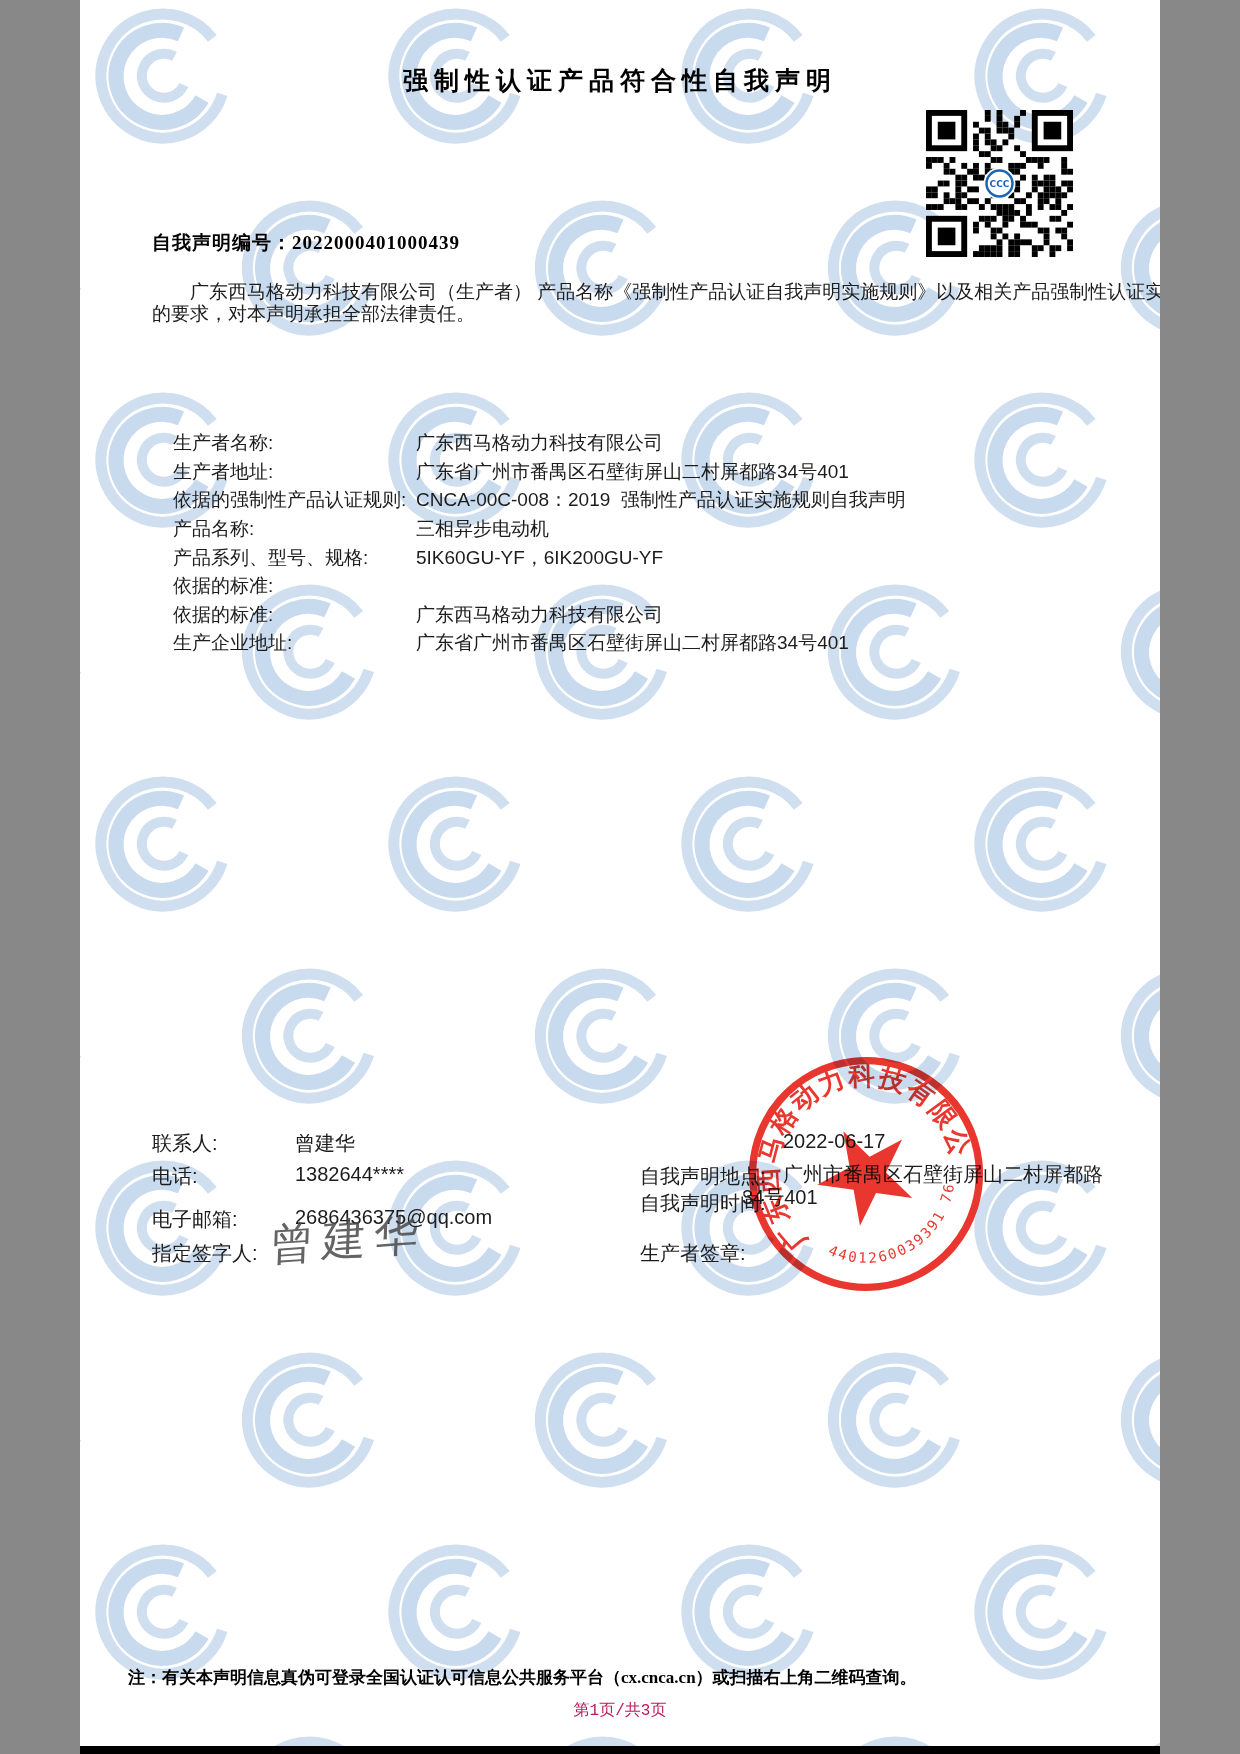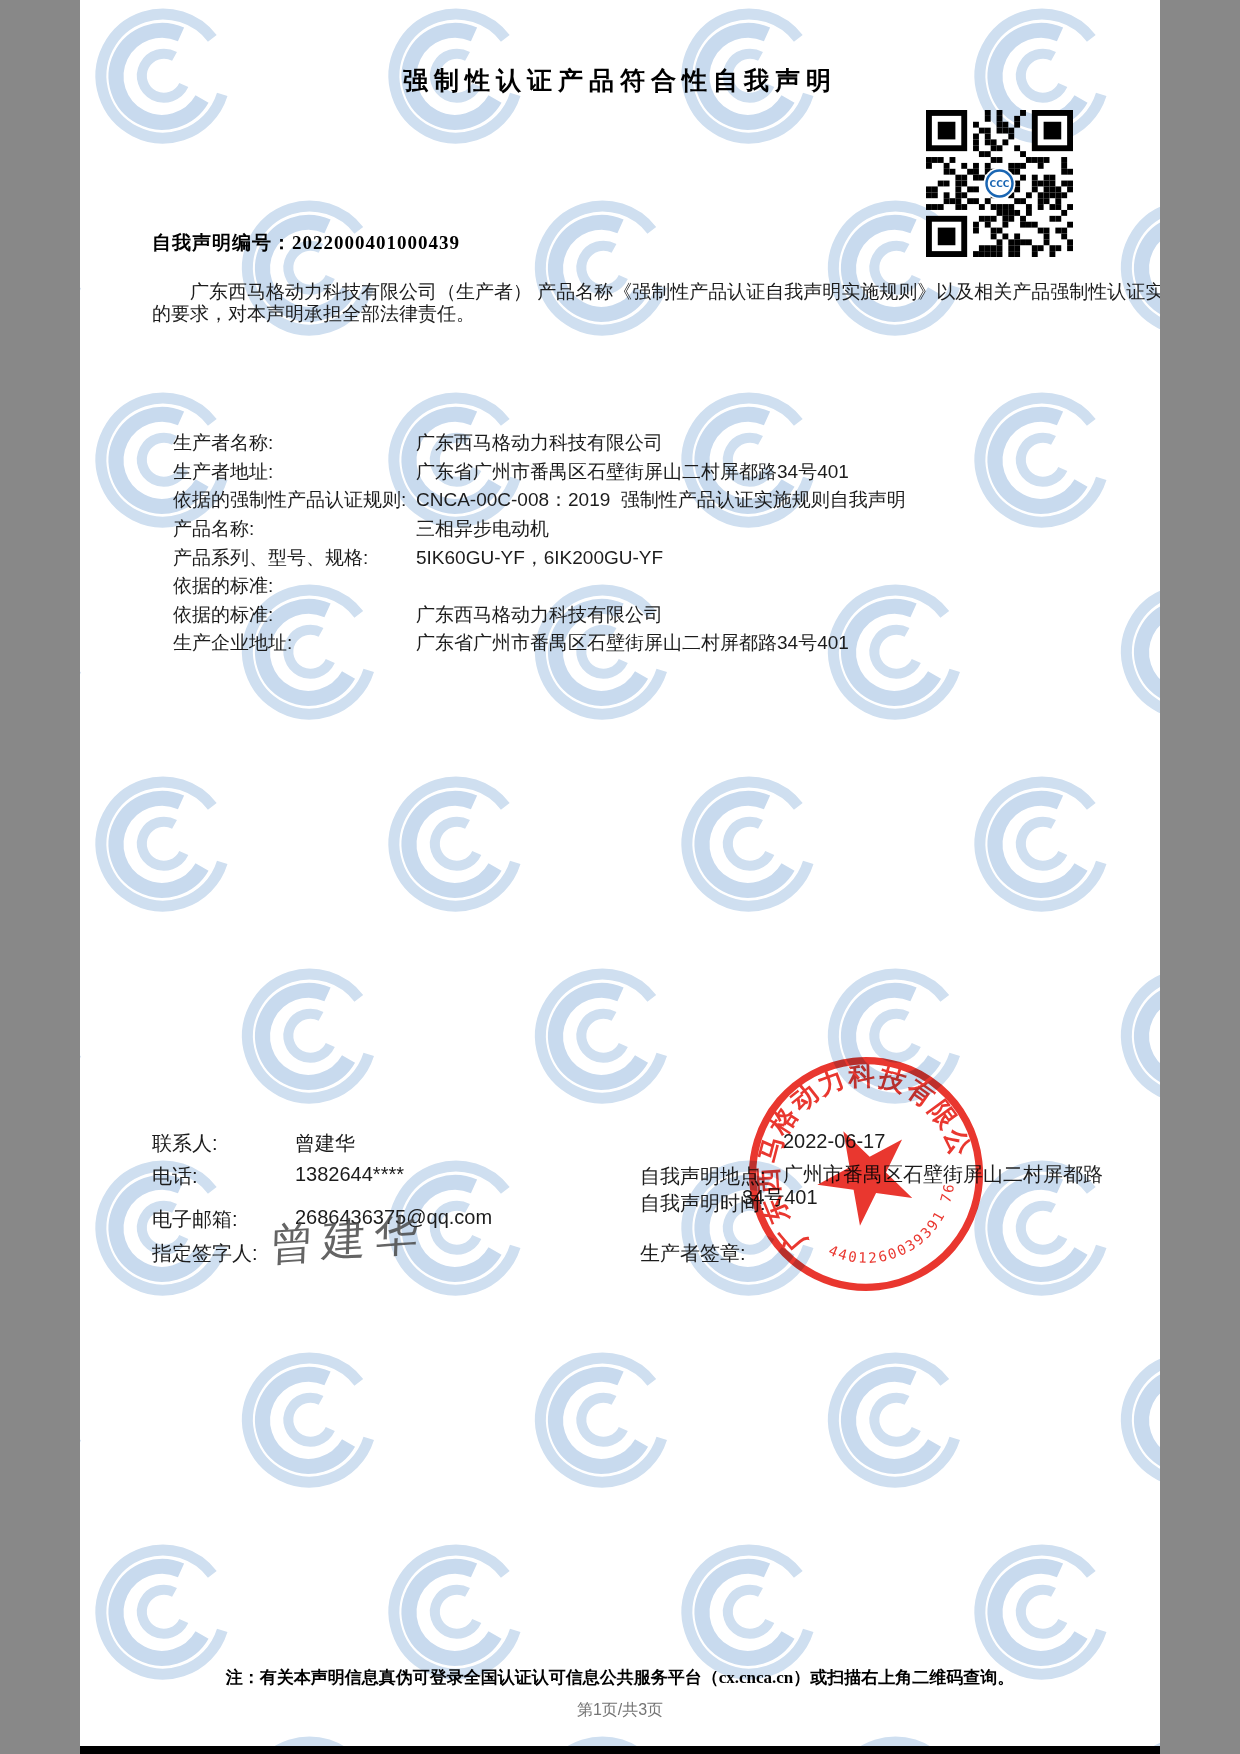"注：有关本声明信息真伪可登录全国认证认可信息公共服务平台（cx.cnca.cn）" .footer-note { padding-left: none -> 48px; text-align: center -> left }
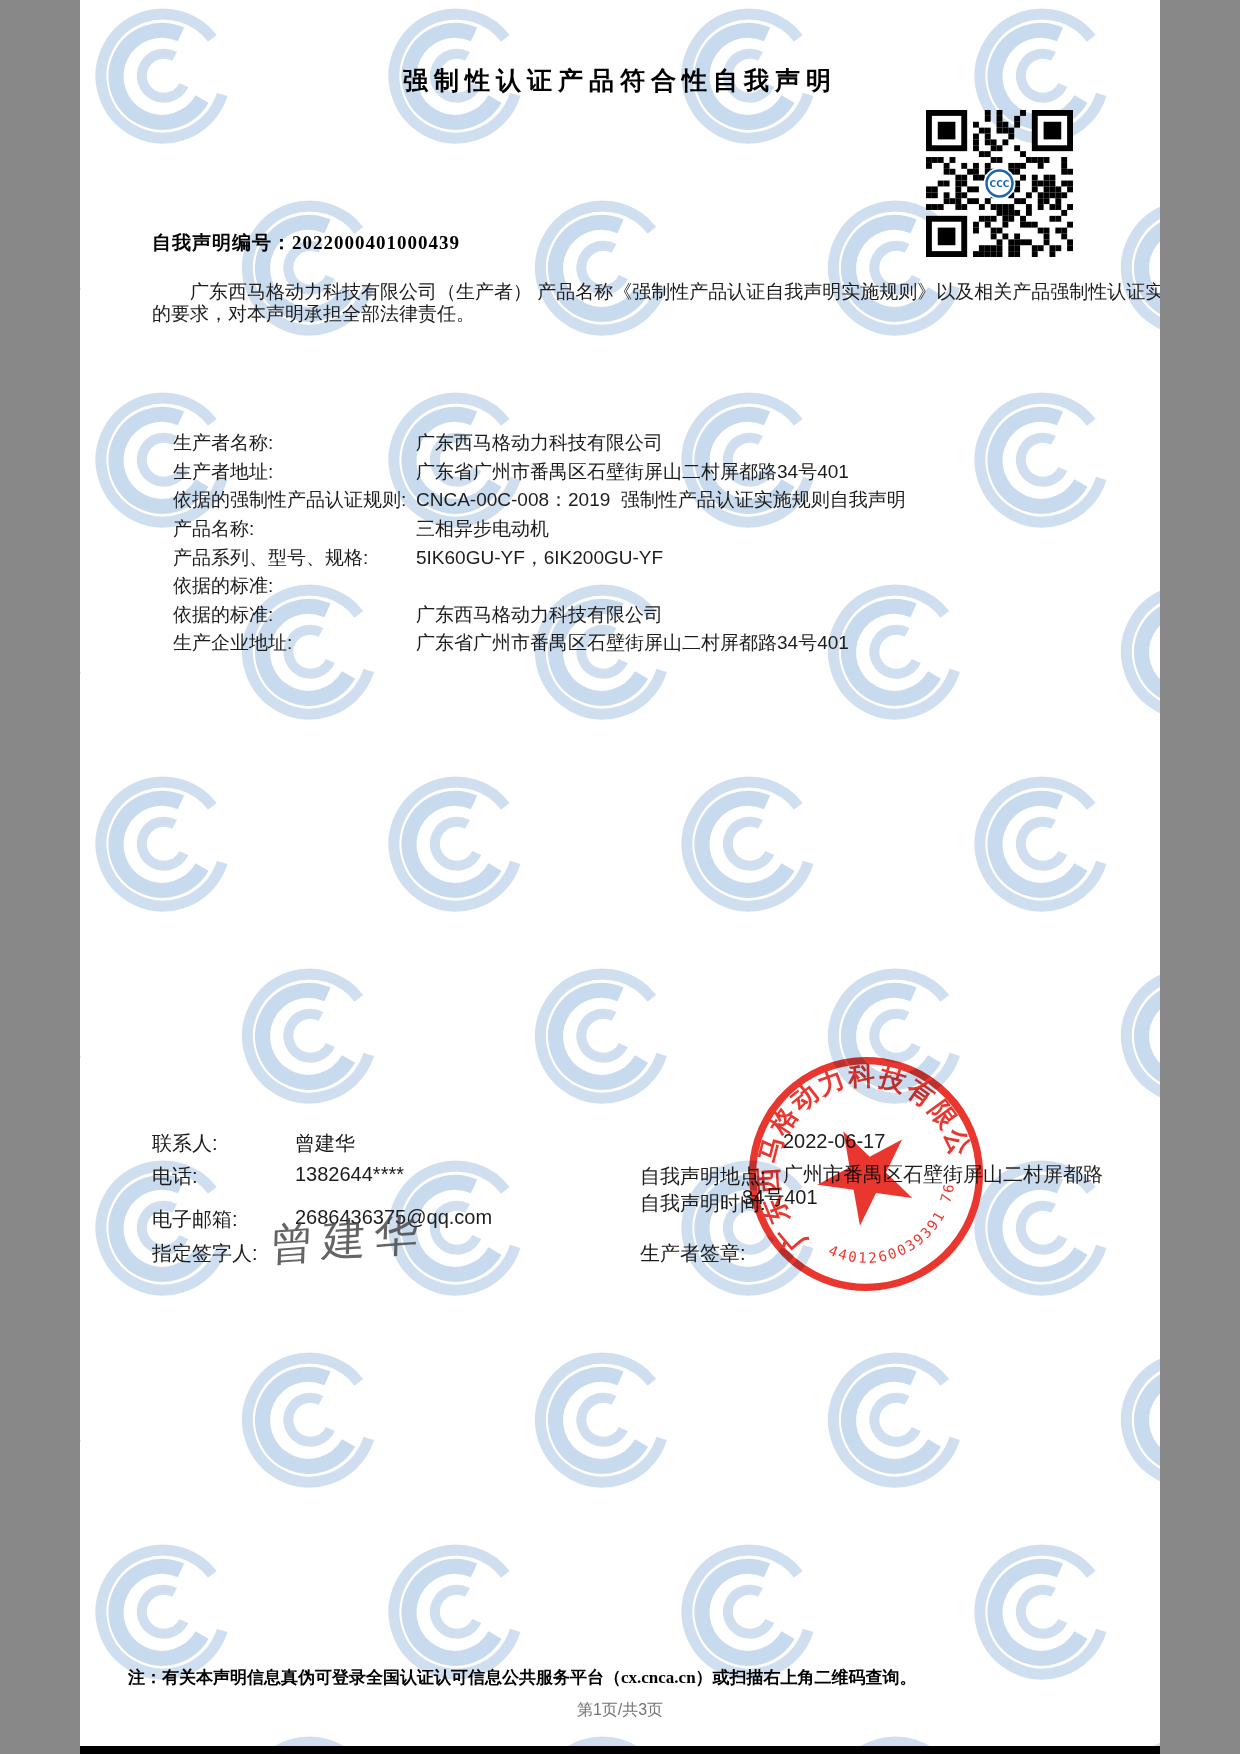"第1页/共3页" .page-number { color: #737373 -> #be185d; font-family: Liberation Sans, sans-serif -> Liberation Mono, monospace }
